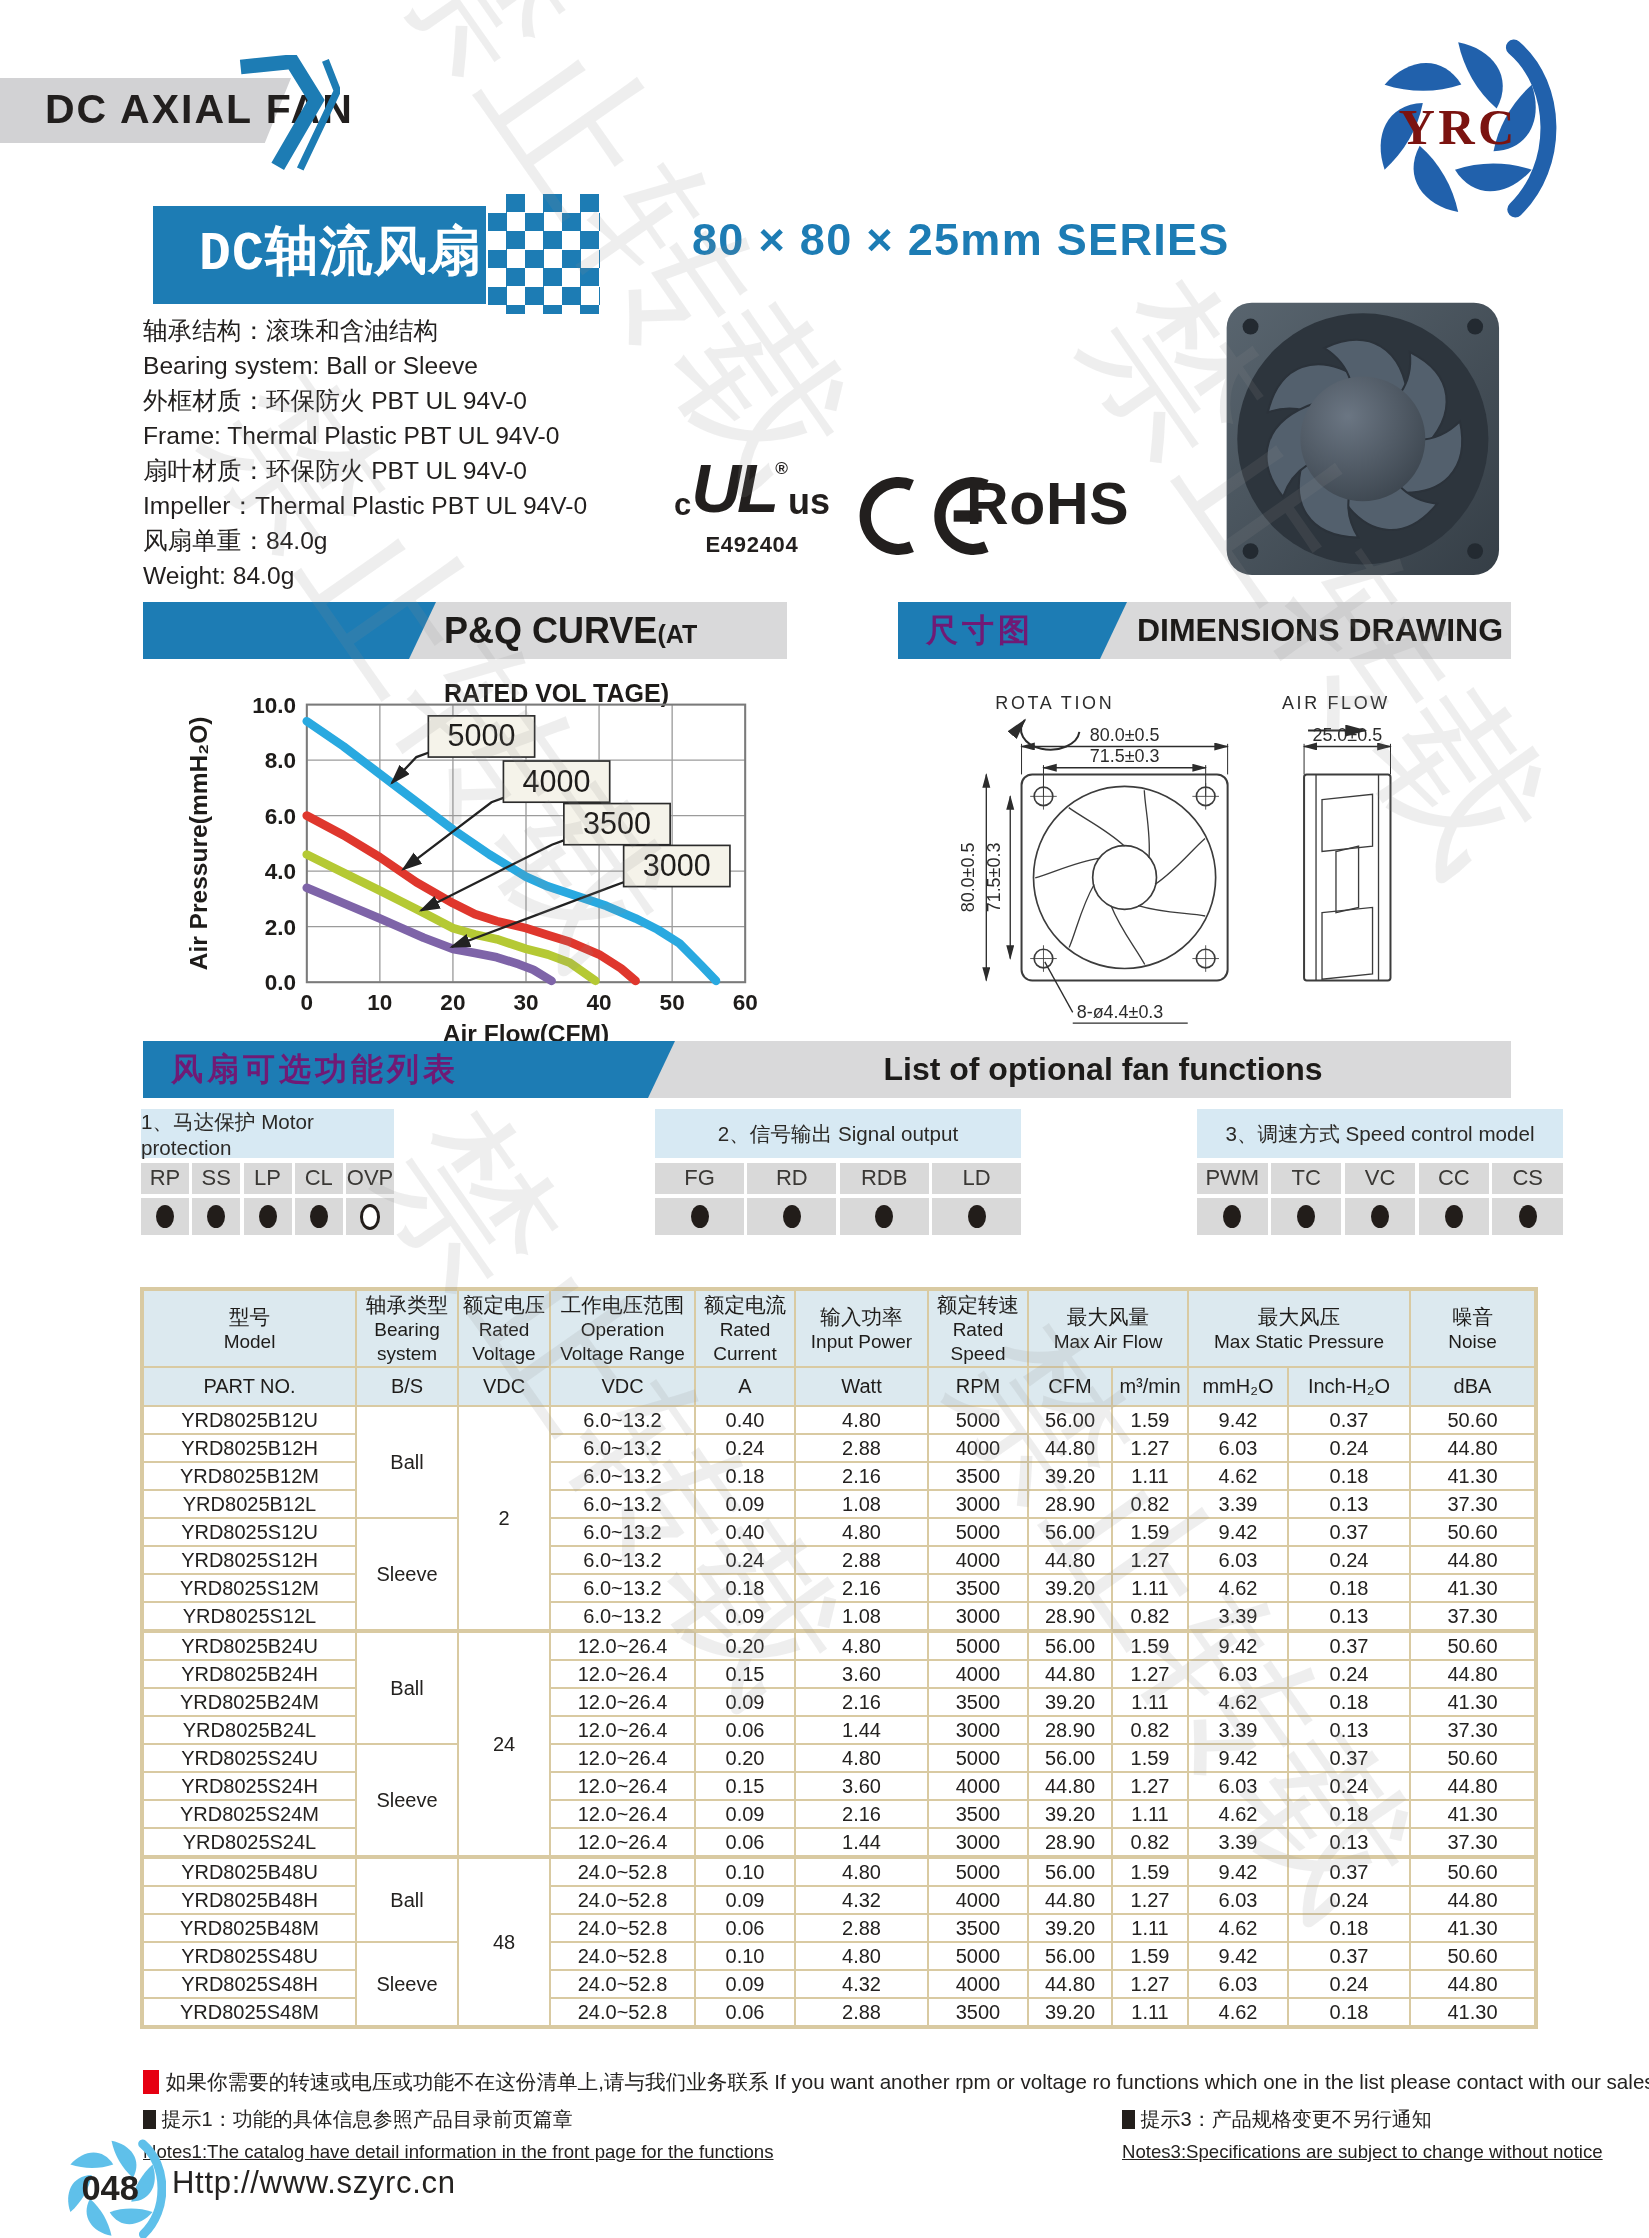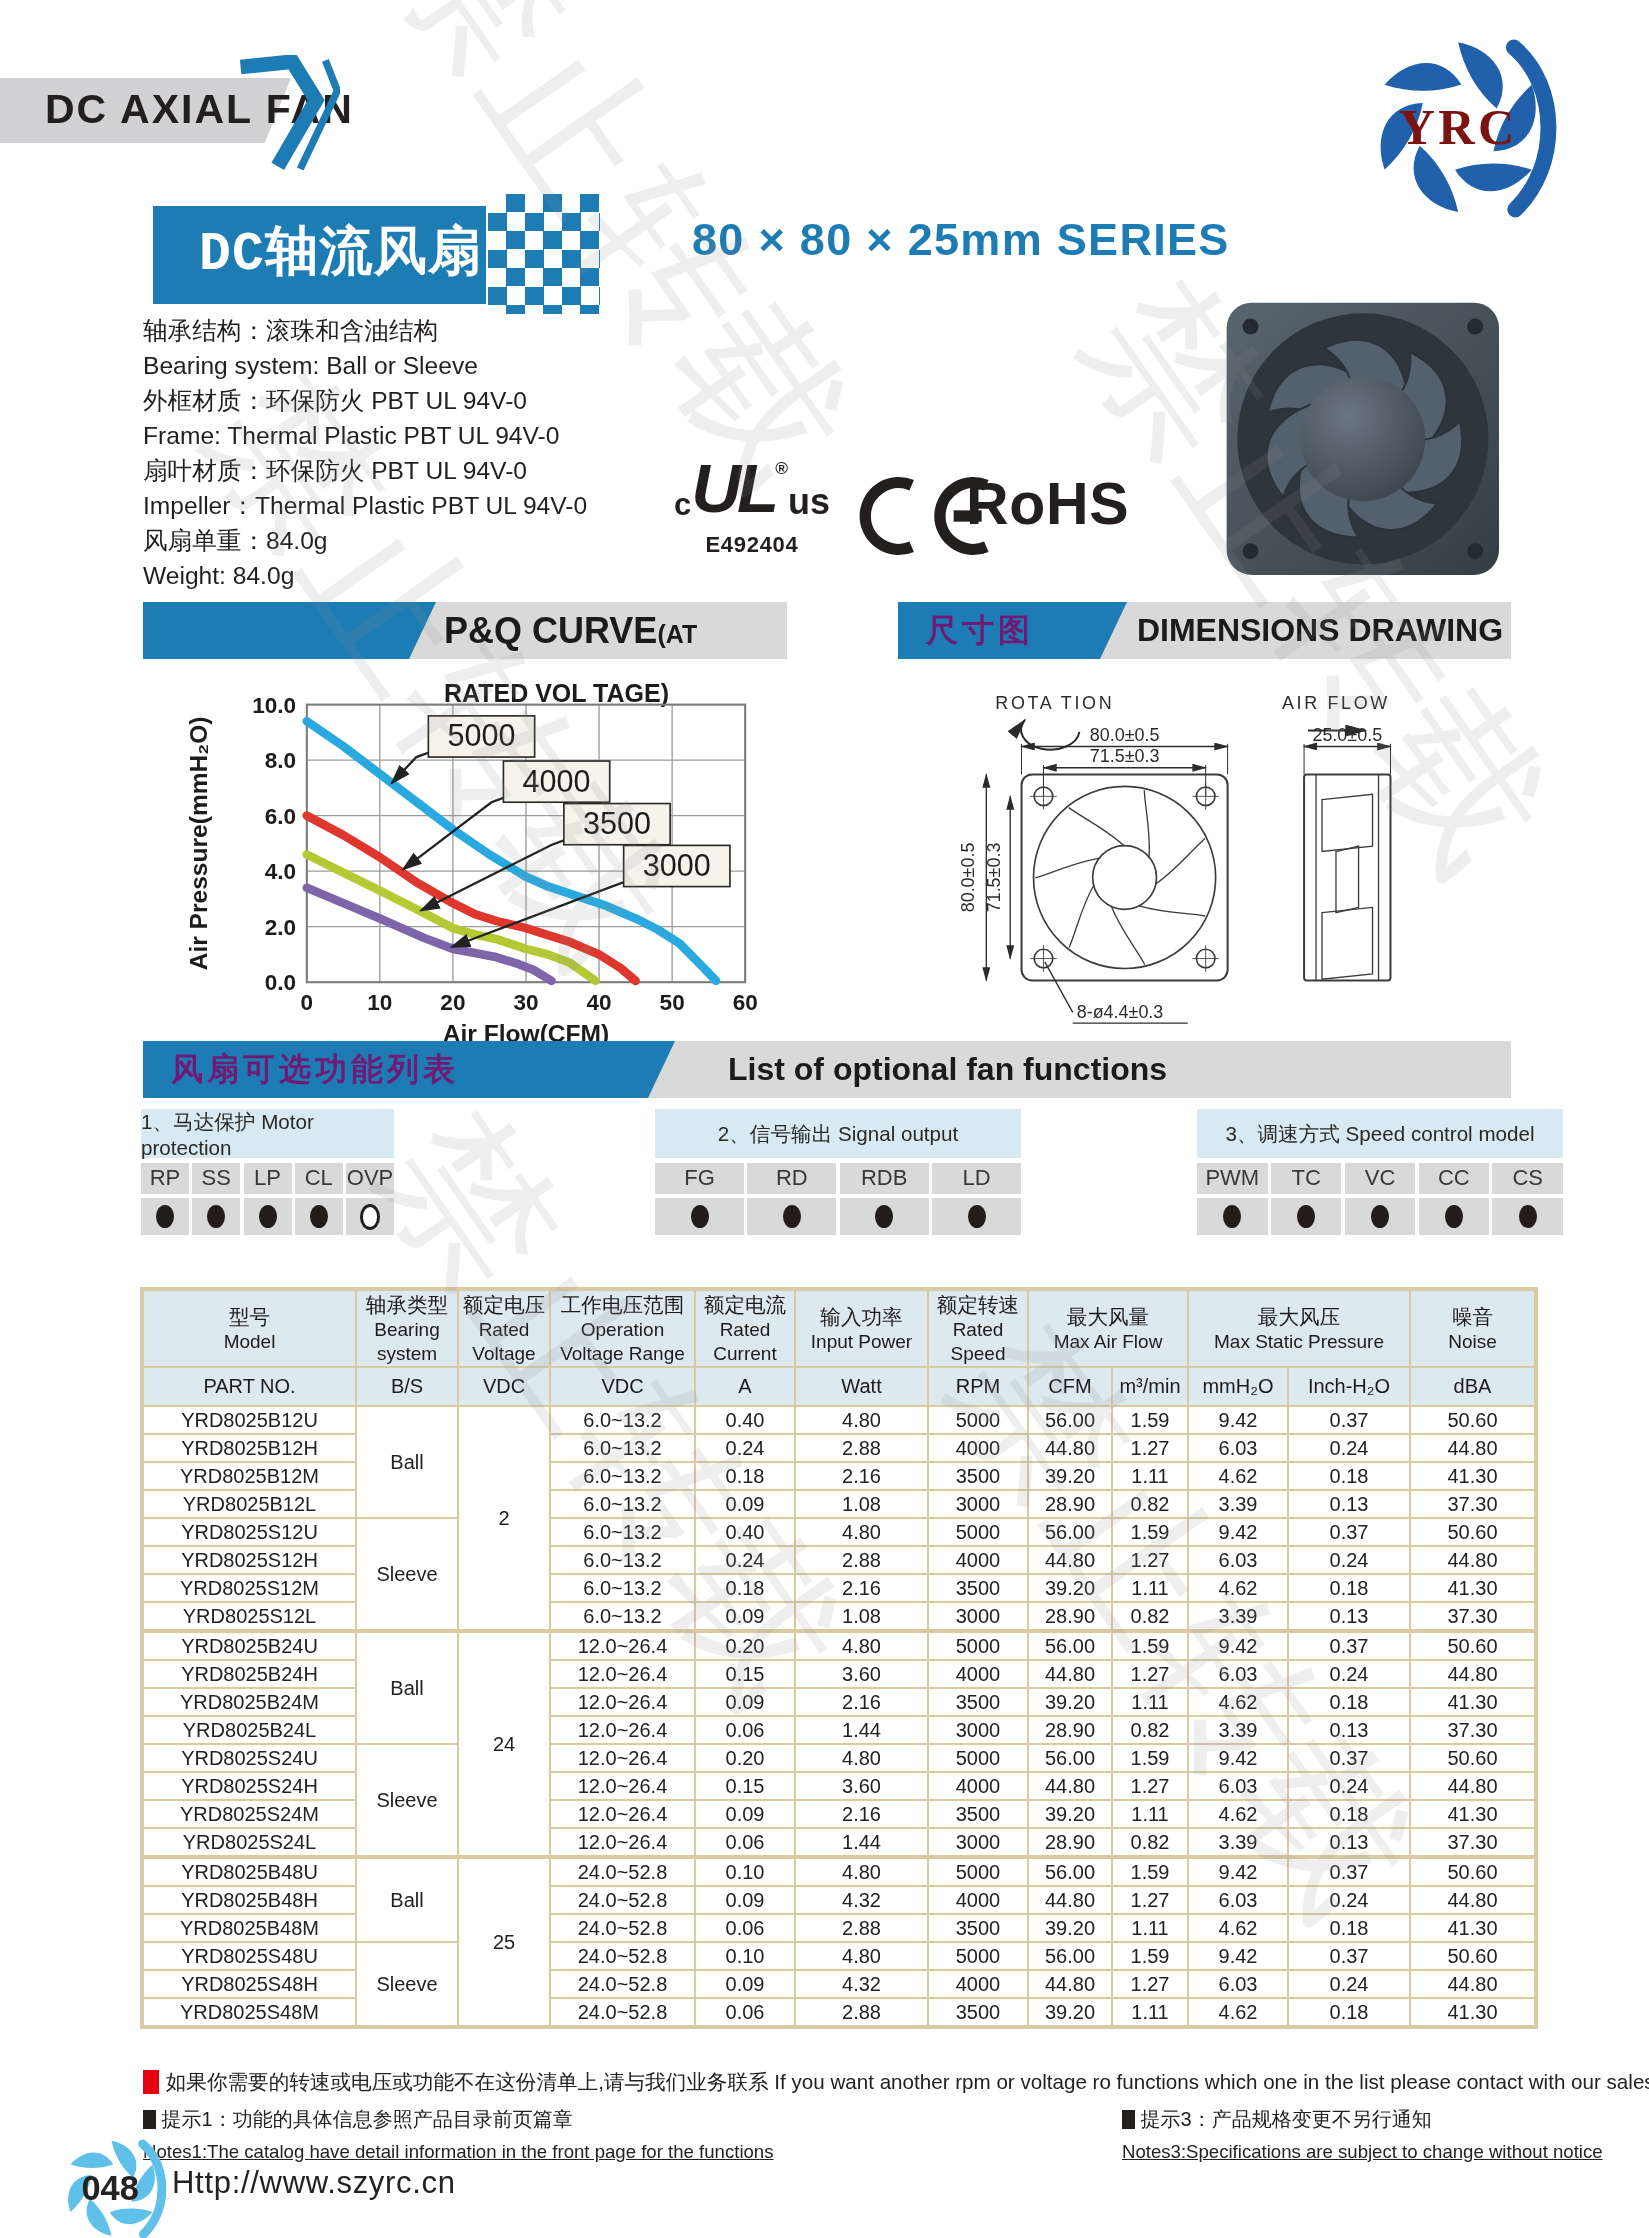"List of optional fan functions" #func-bar .enlabel { text-align: left -> center }
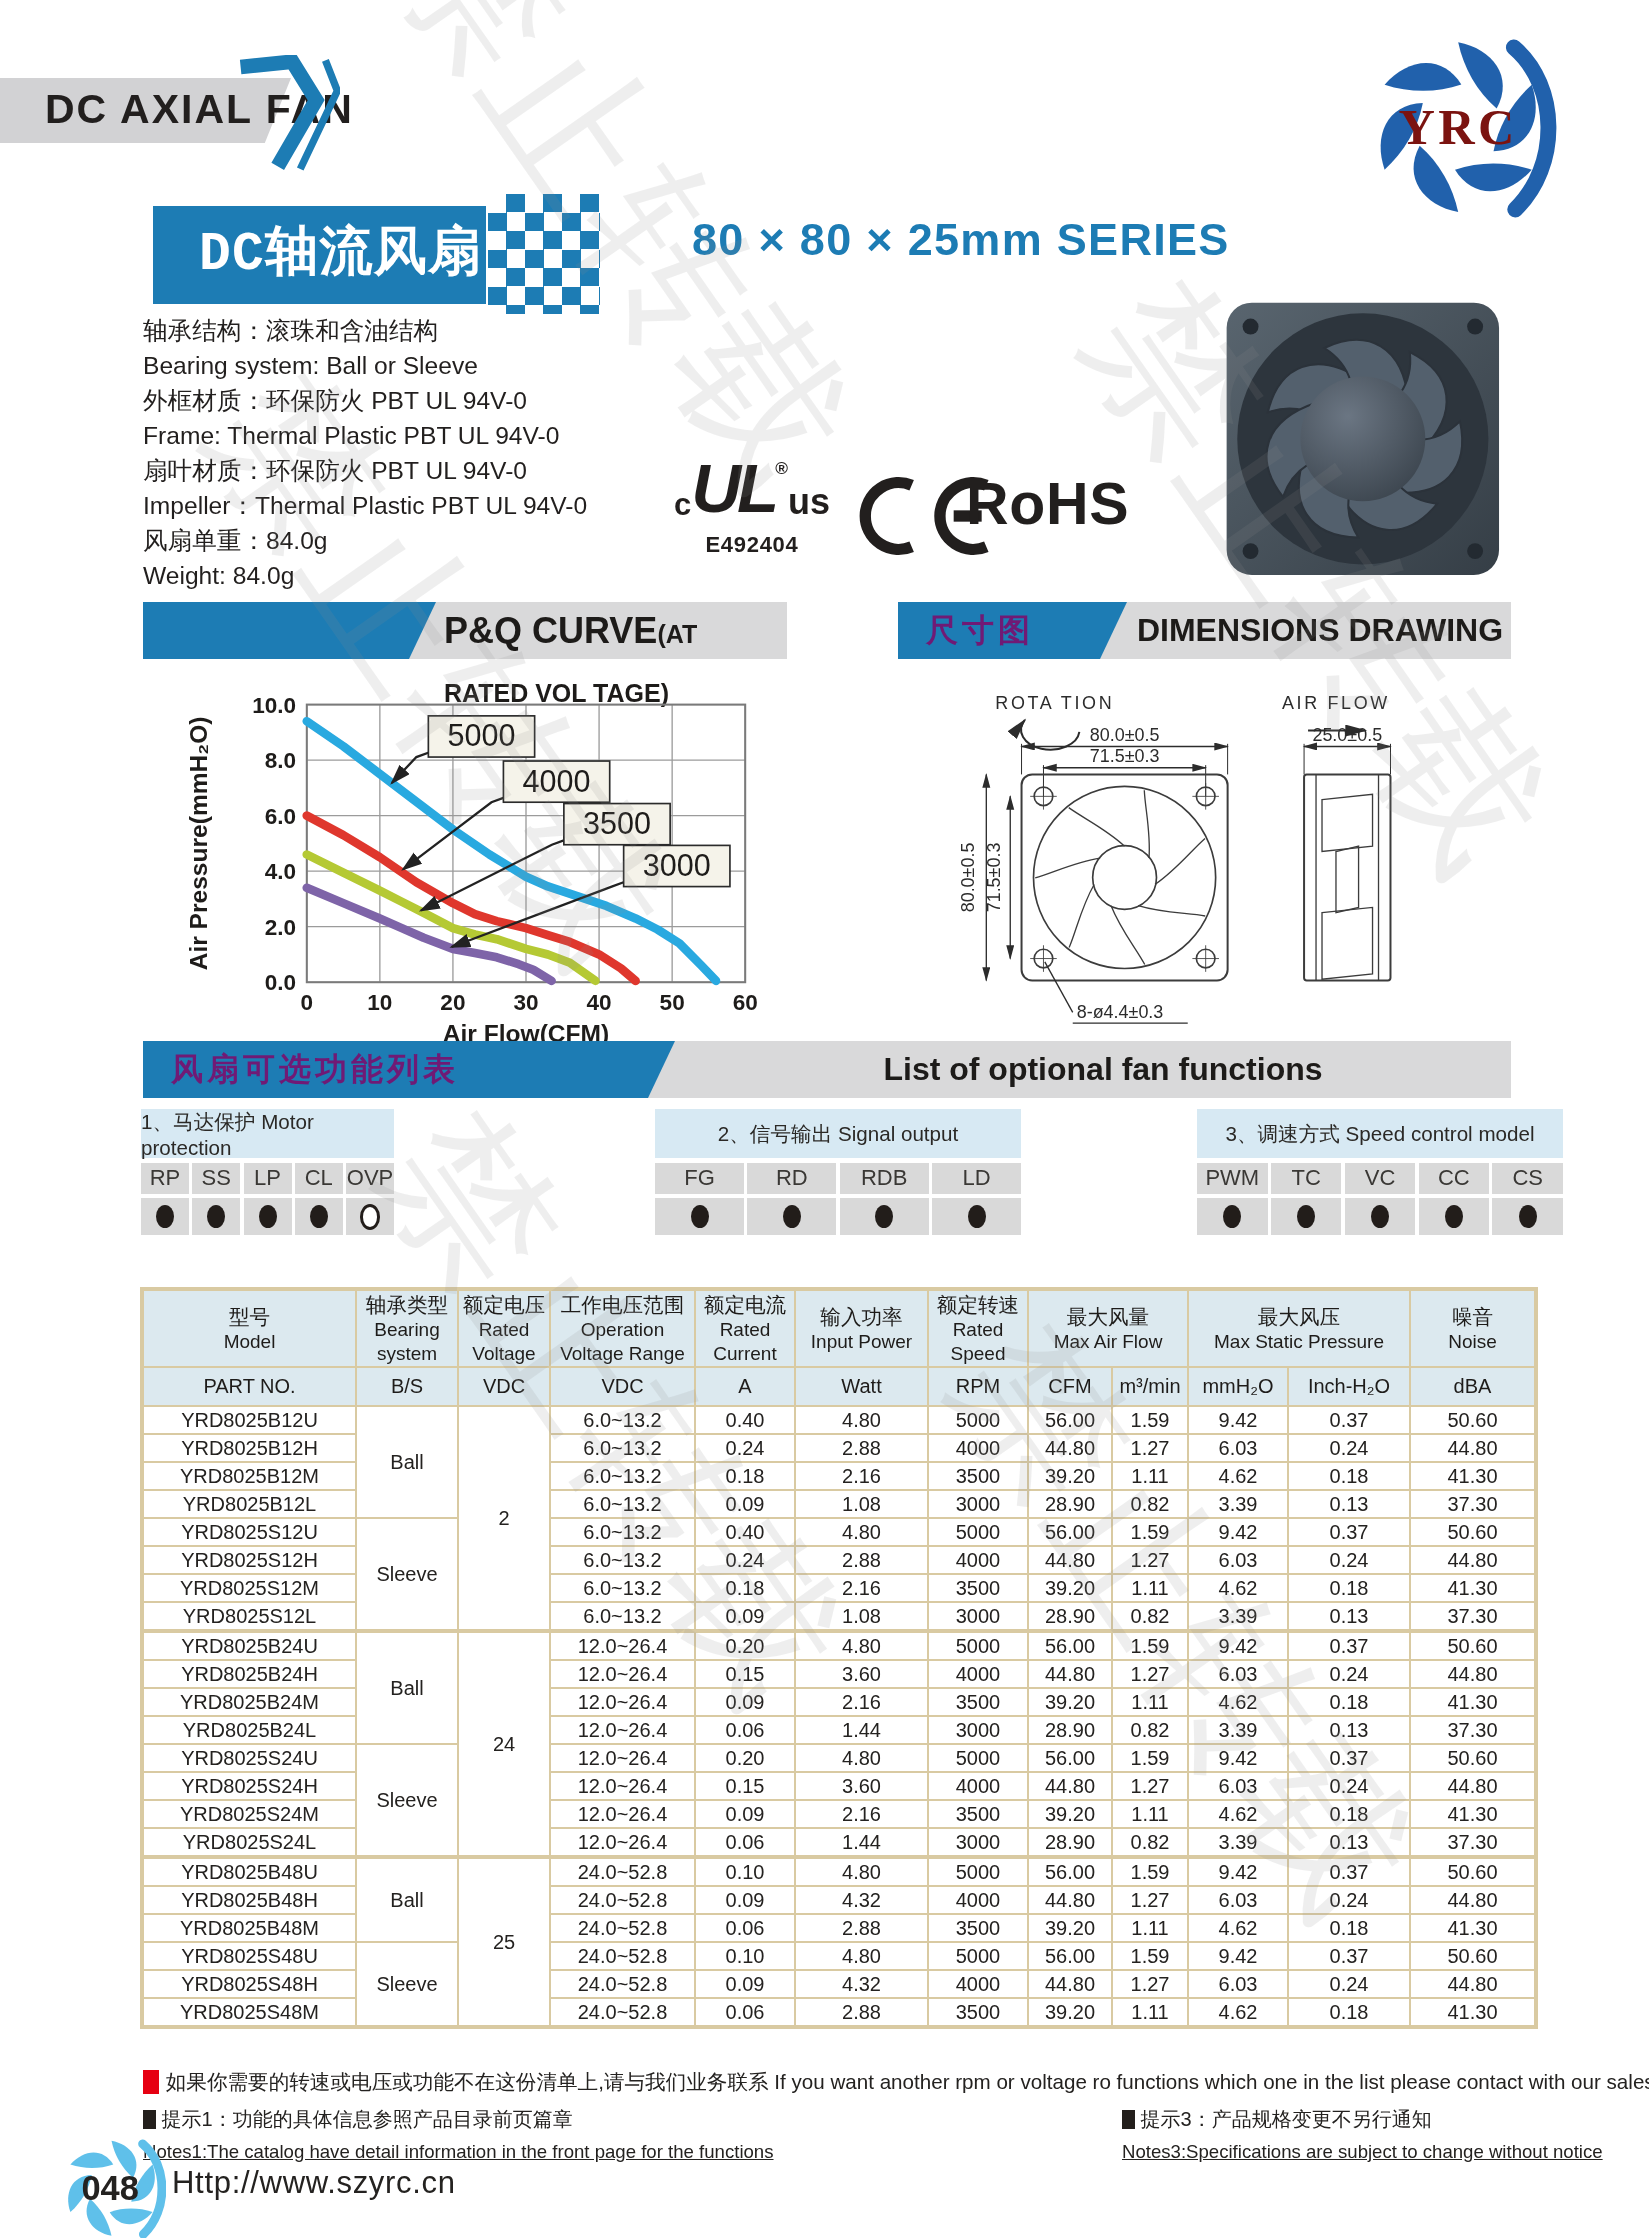"25" td { text: 25 -> 48 }
